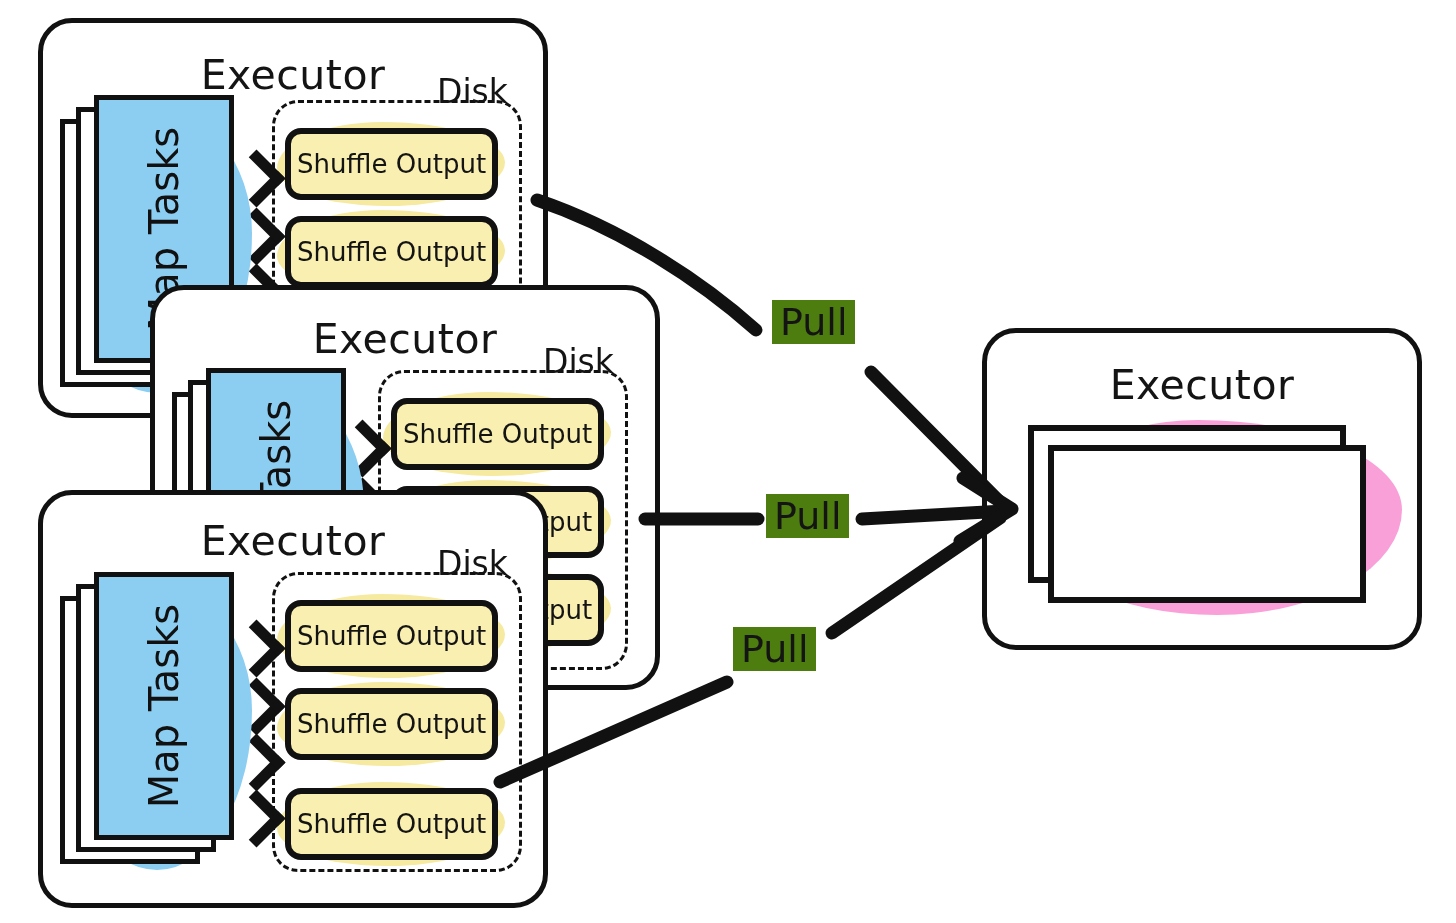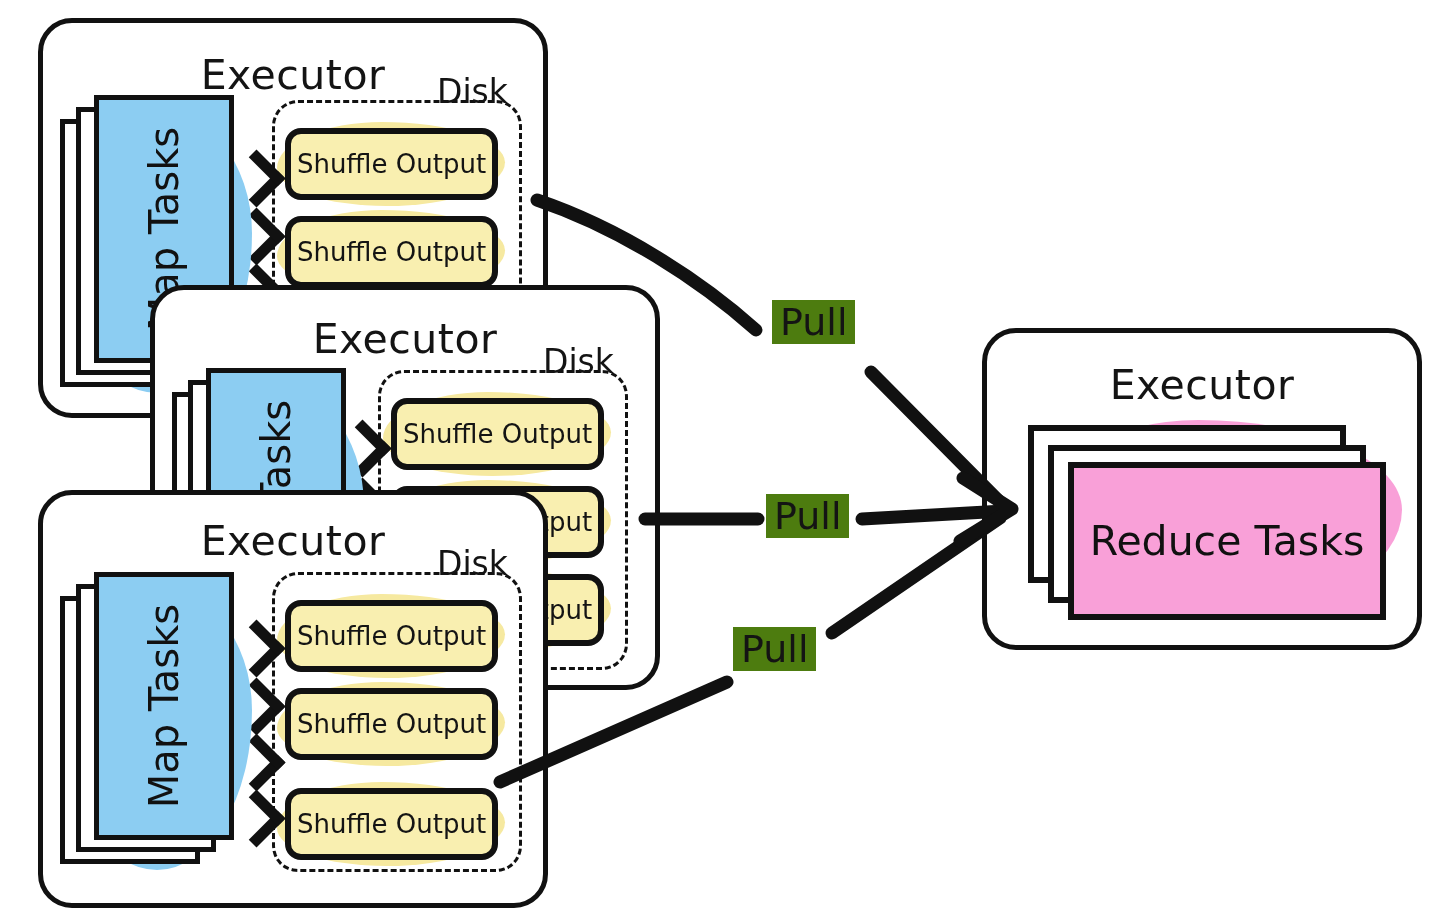"Reduce Tasks" div.rt-card { html: <div> <div> <span>Reduce Tasks</span> </div> </div> -> none }
